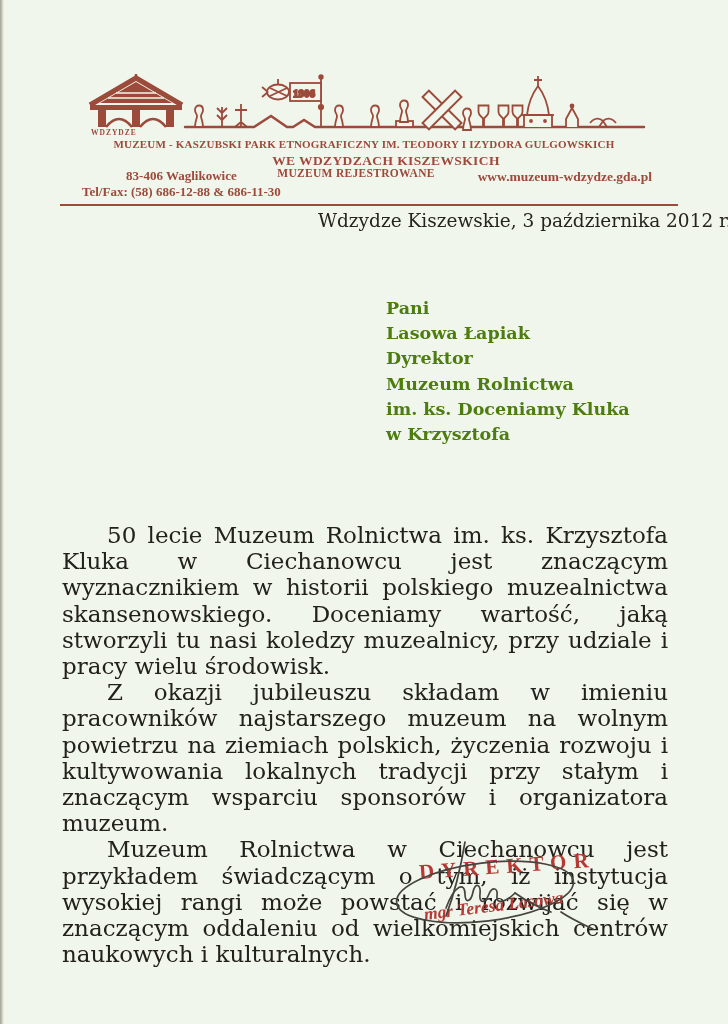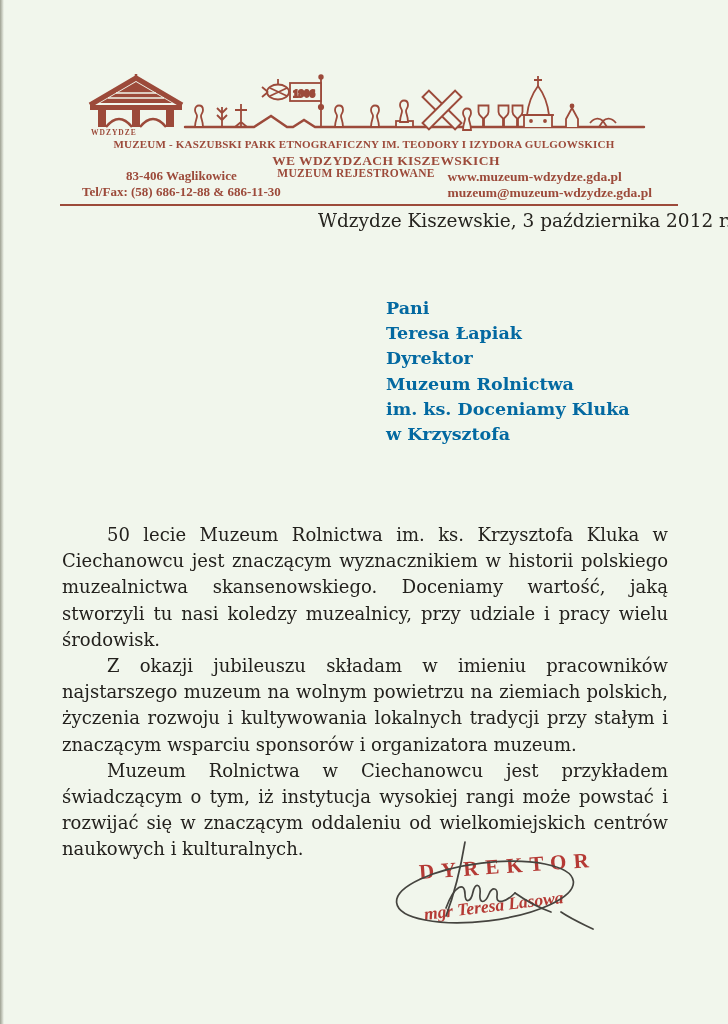"muzeum@muzeum-wdzydze.gda.pl" div { html: <div>muzeum@muzeum-wdzydze.gda.pl</div> -> none }
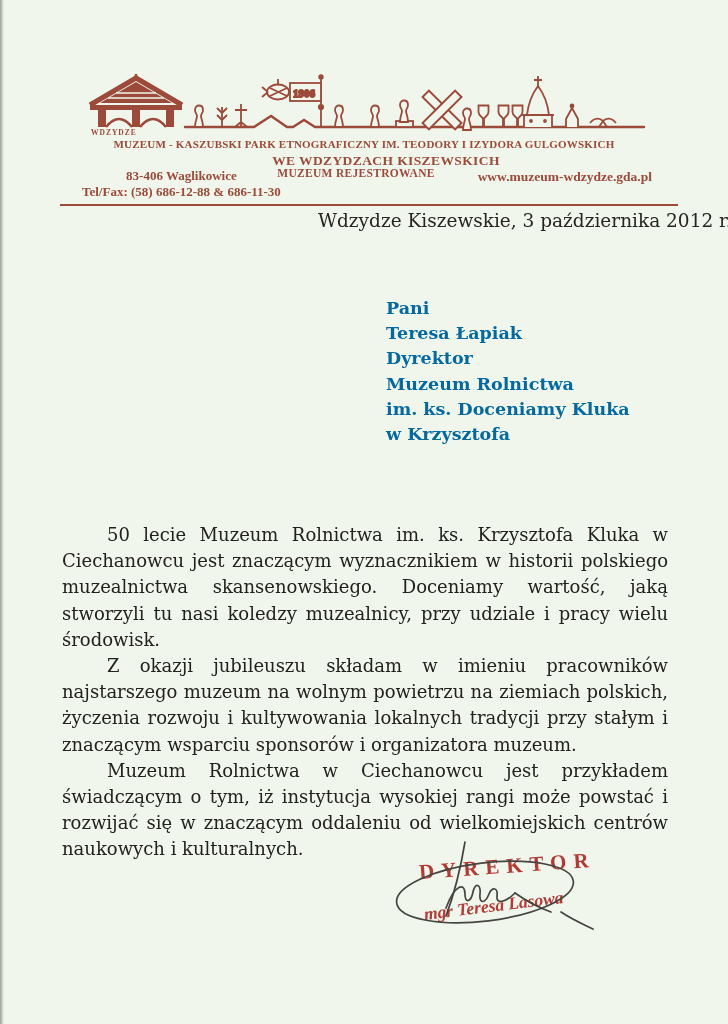"Pani" .recipient { color: #0369a1 -> #4d7c0f }
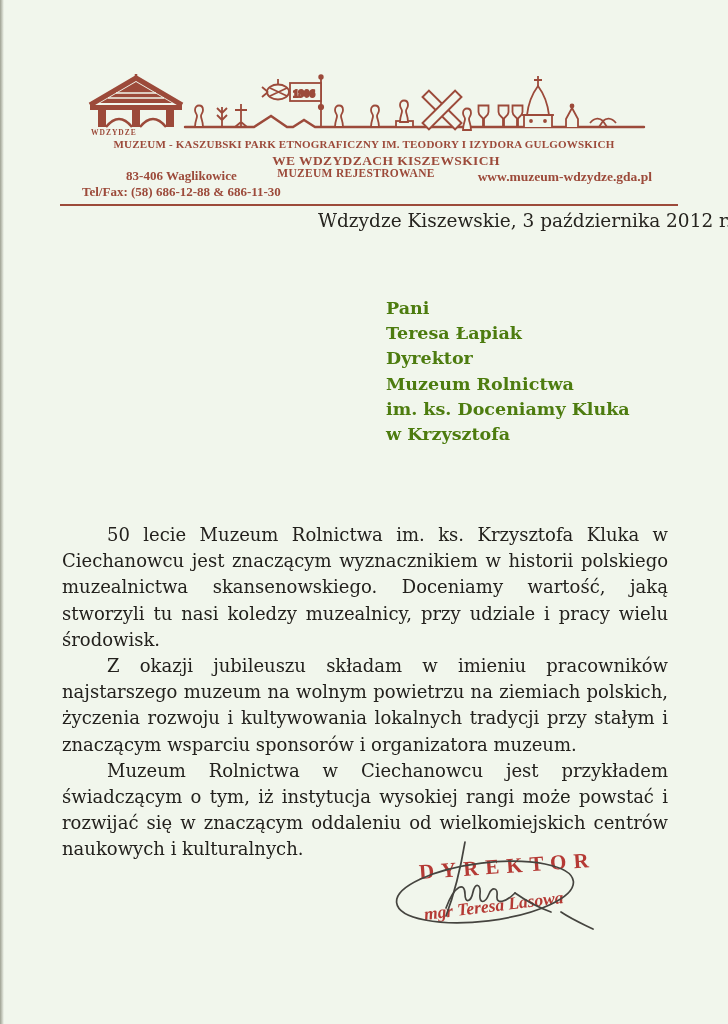"Teresa Łapiak" div { text: Teresa -> Lasowa }
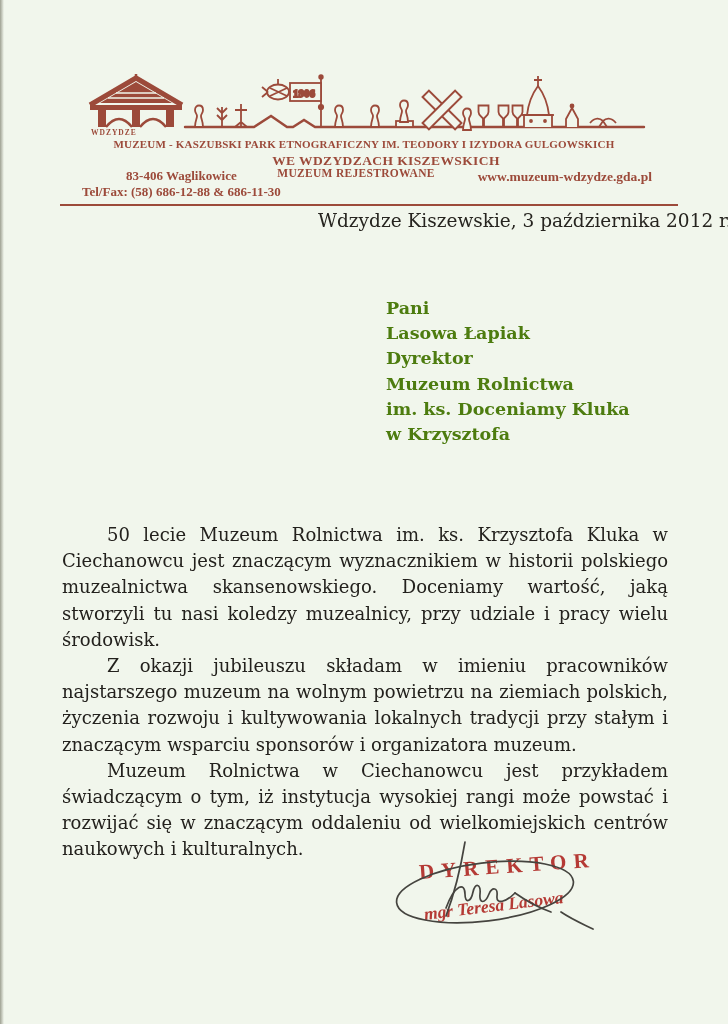"50 lecie Muzeum Rolnictwa im." .letter-body { font-size: 18px -> 23px }
